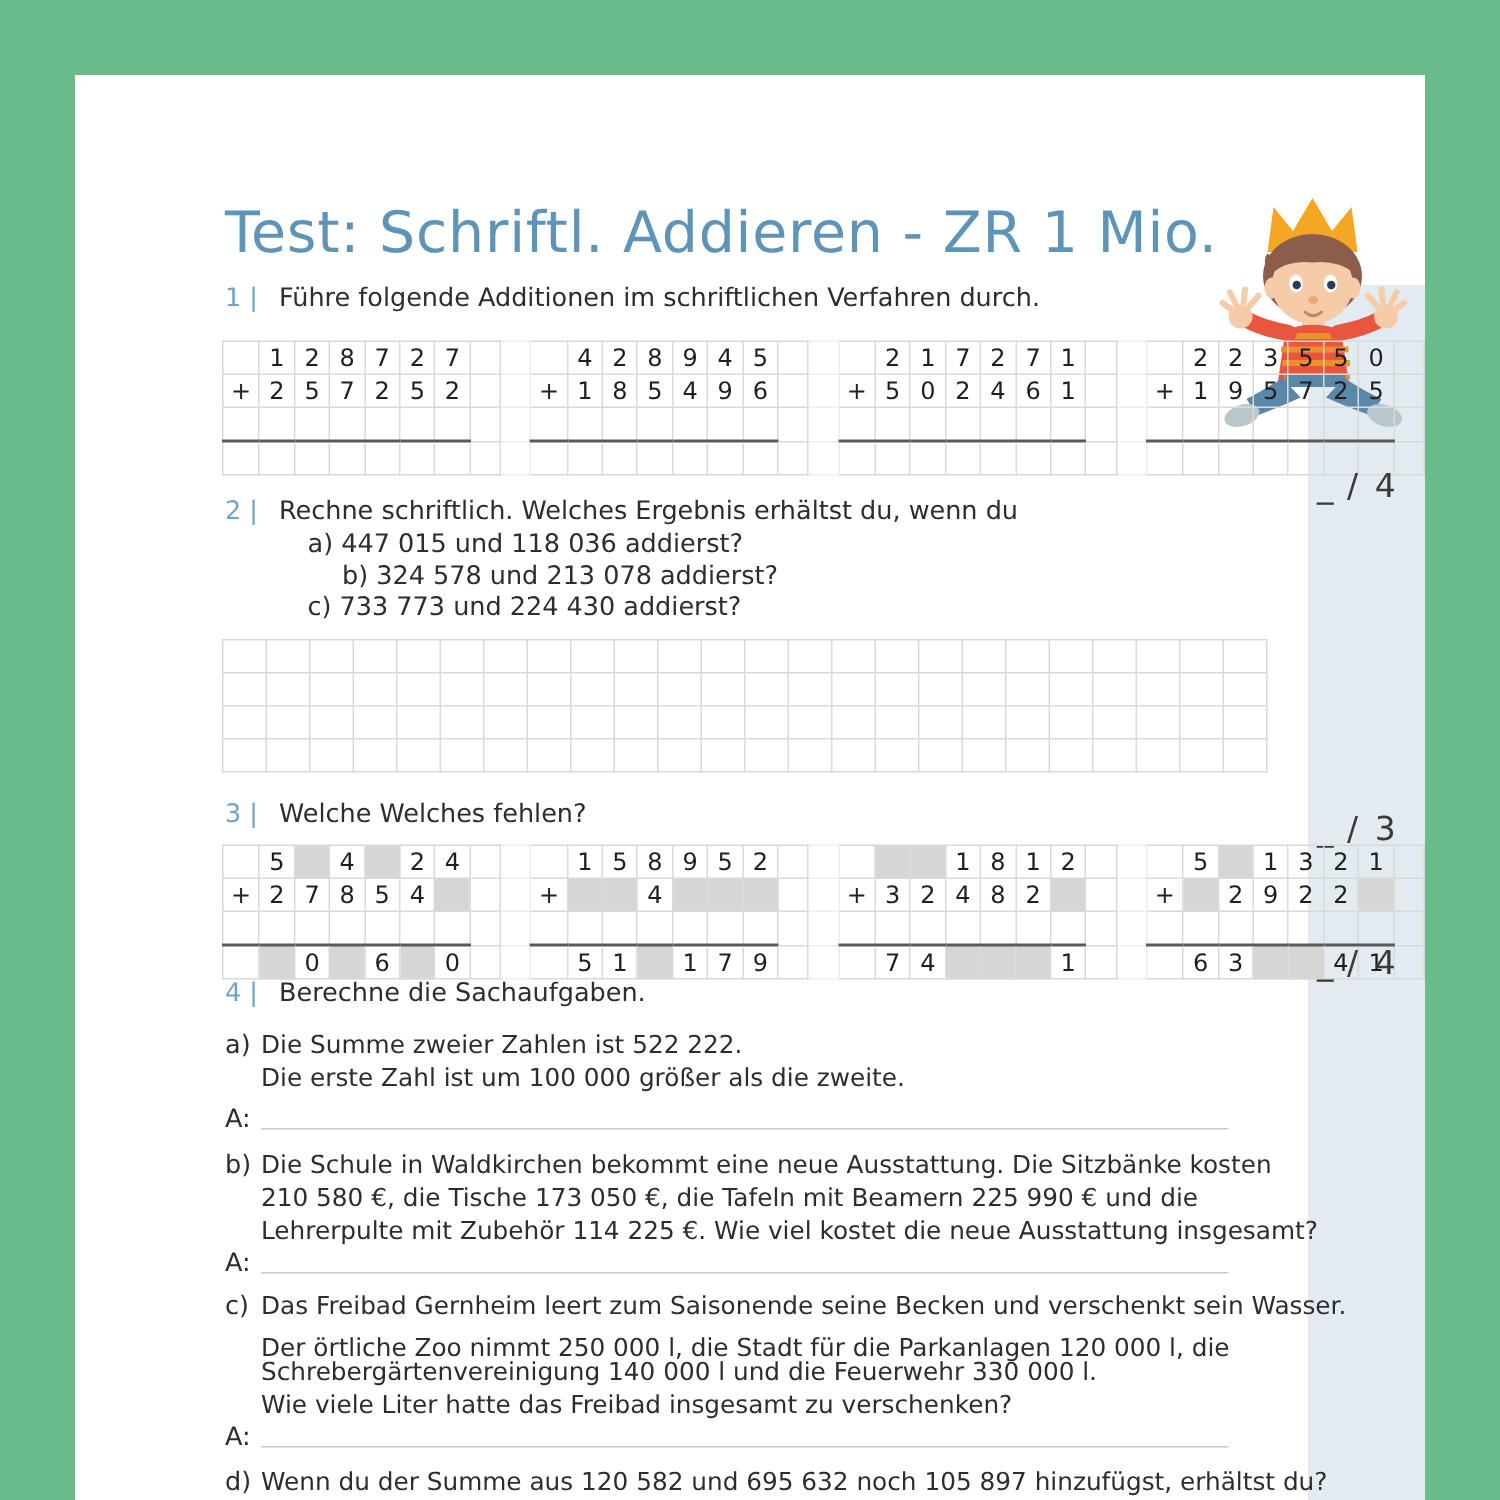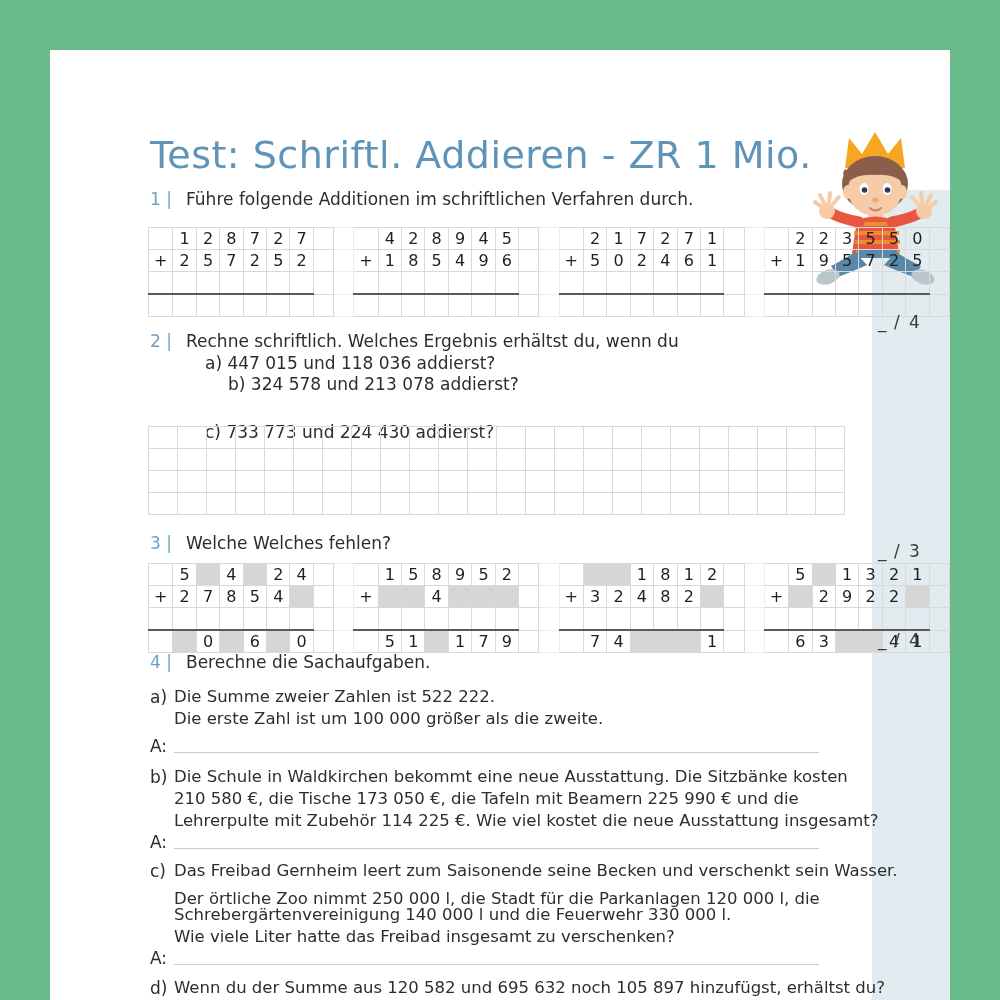"_ / 4" .score-mark { font-size: 17px -> 22px }
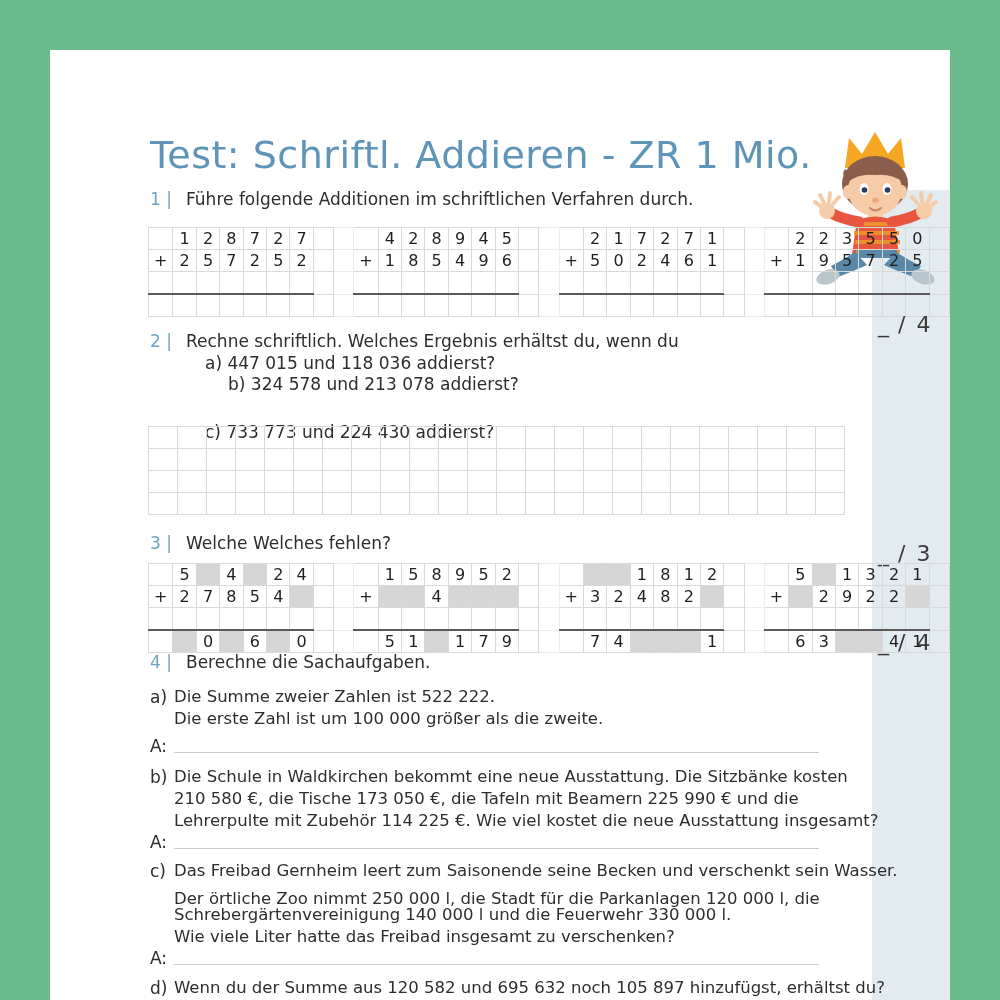"c) 733 773 und 224" div.sub-line { margin-top: 27px -> none }
